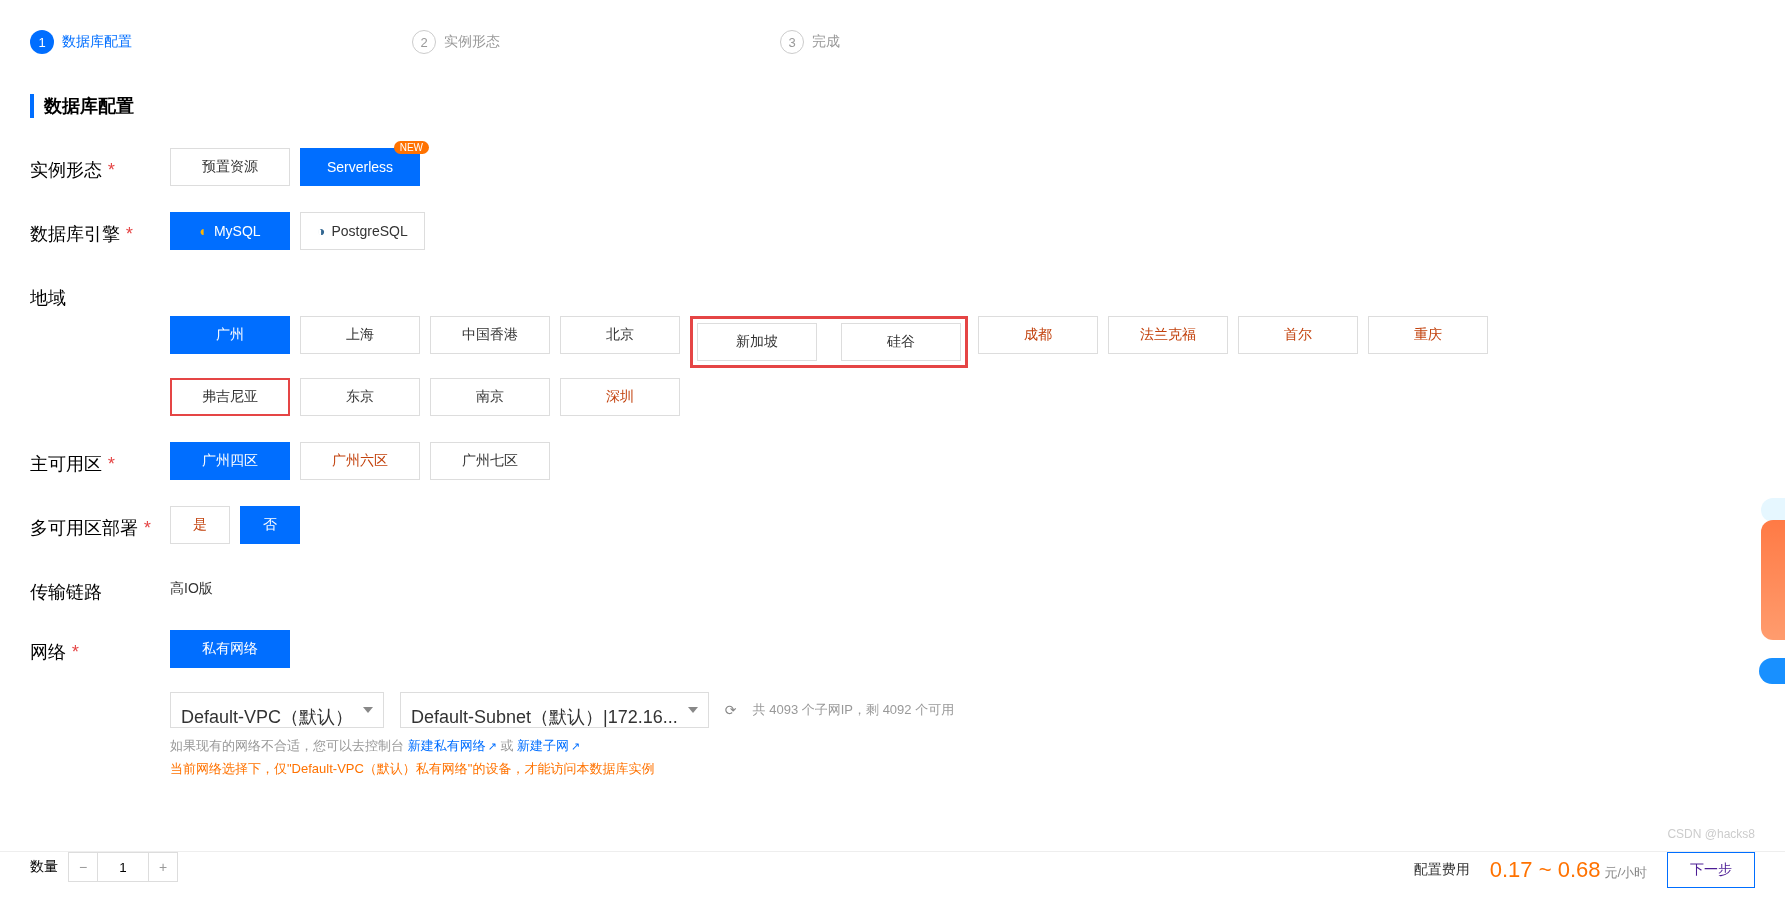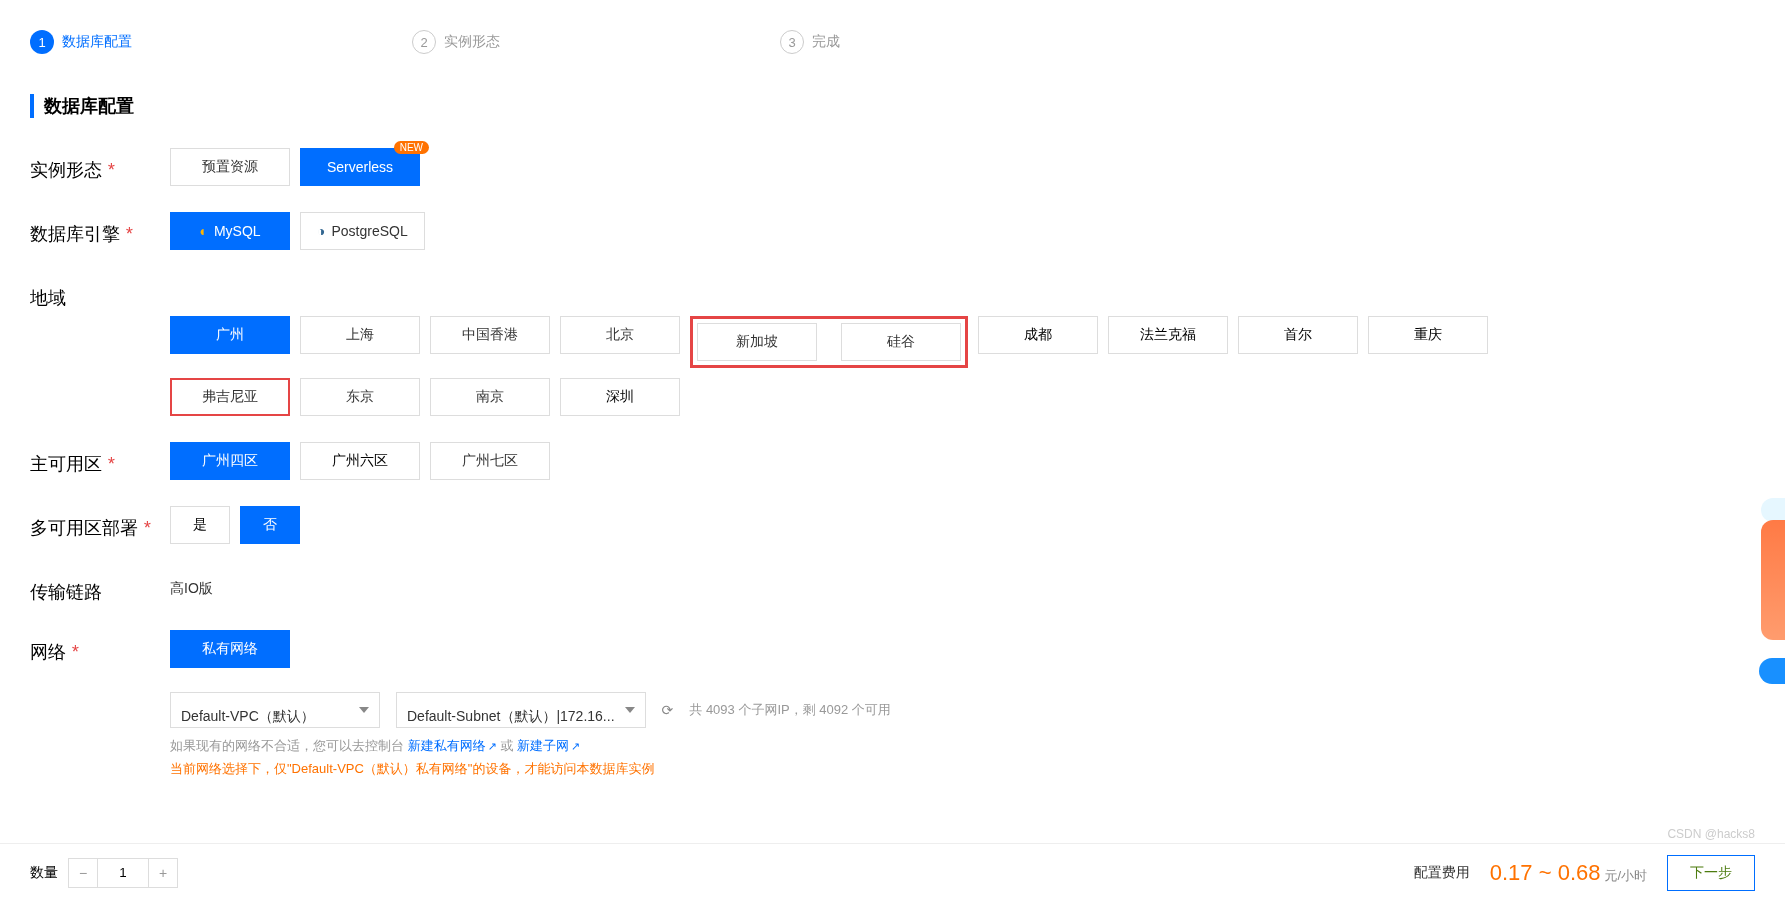"成都" .option-btn.disabled { color: #000000 -> #c2410c }
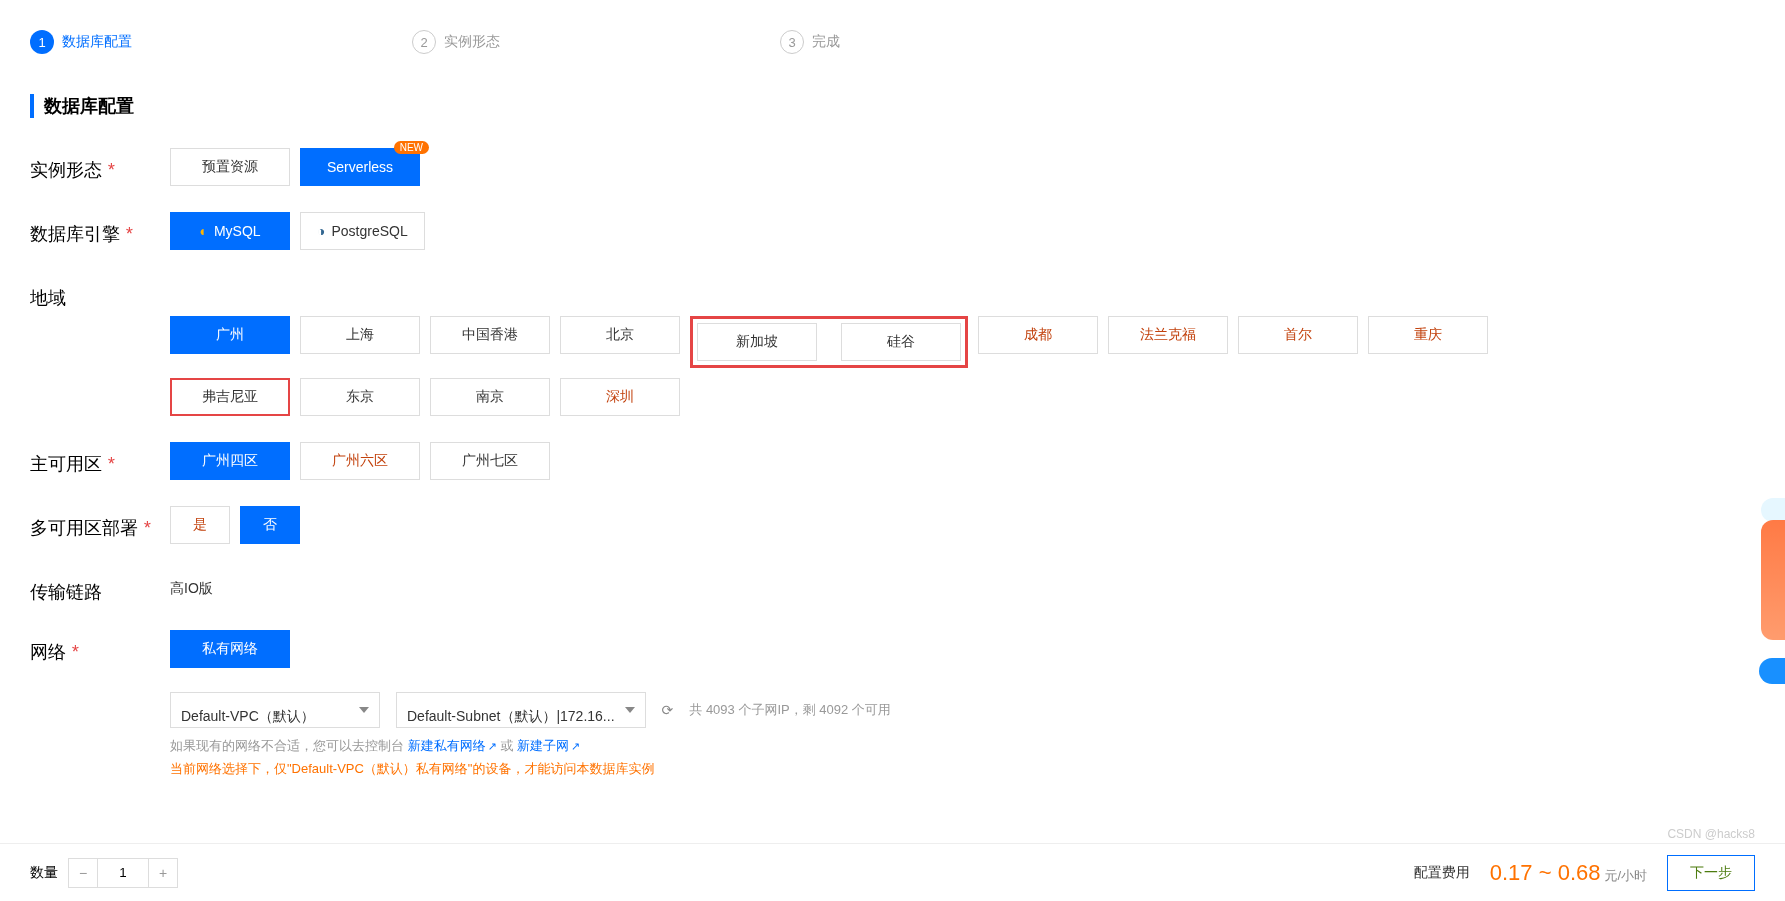"Default-VPC（默认）" .select { font-size: 14px -> 18px }
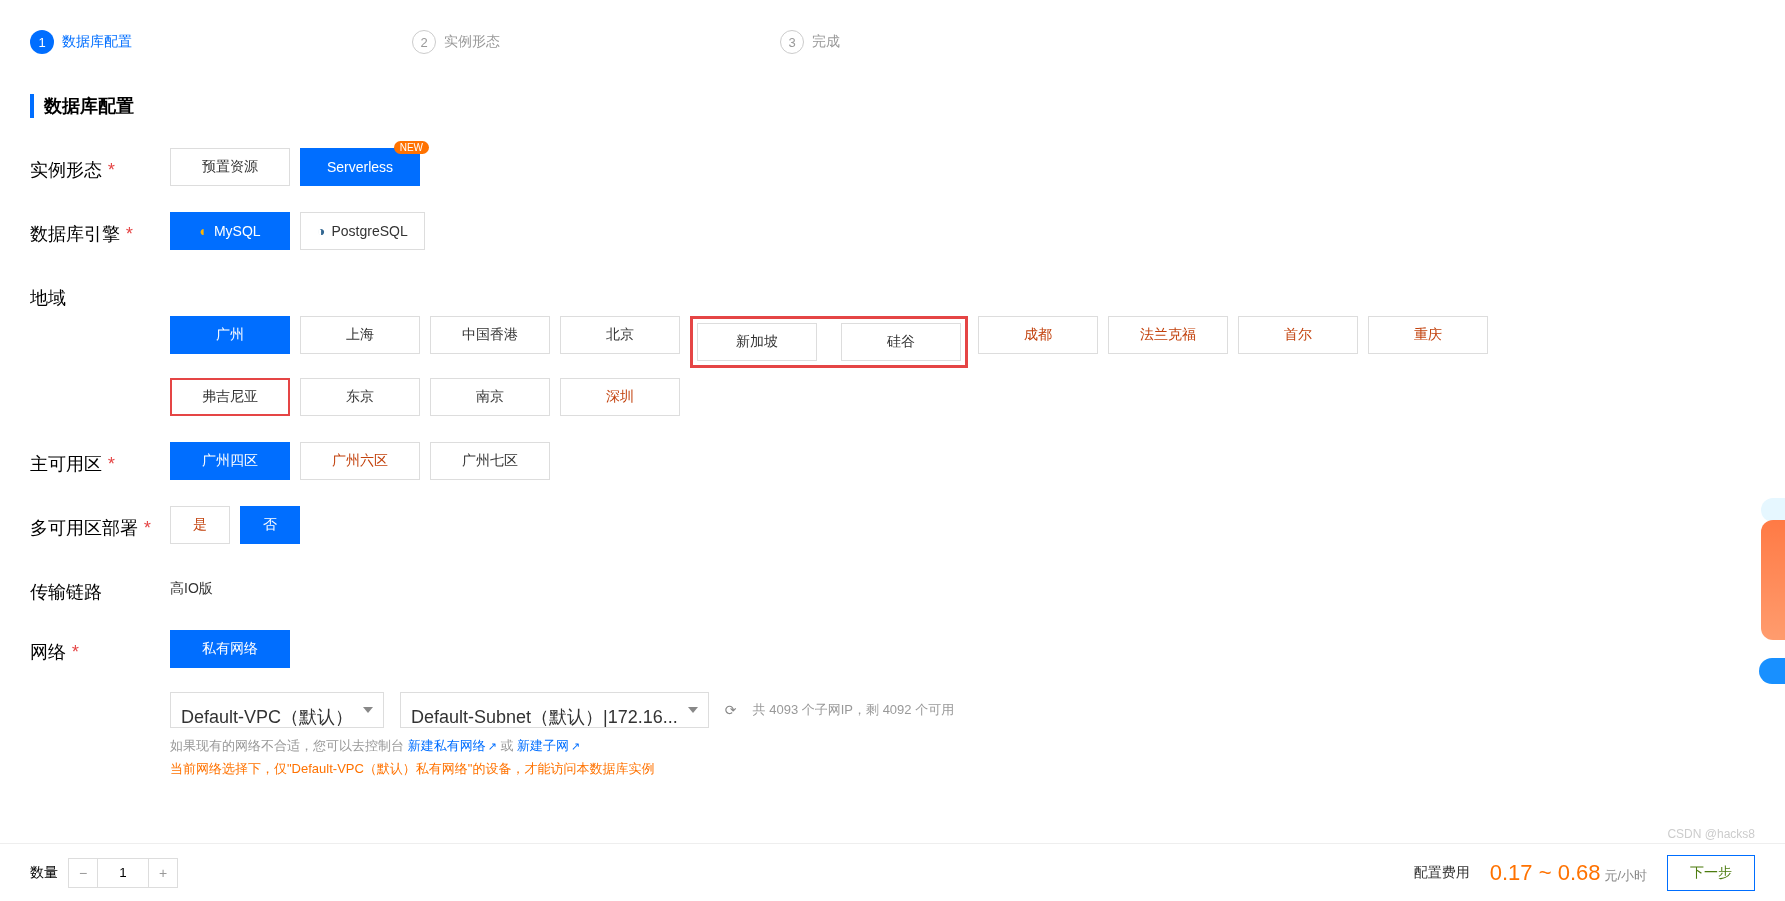"数量" .footer { align-items: center -> flex-start; height: 58px -> 50px }
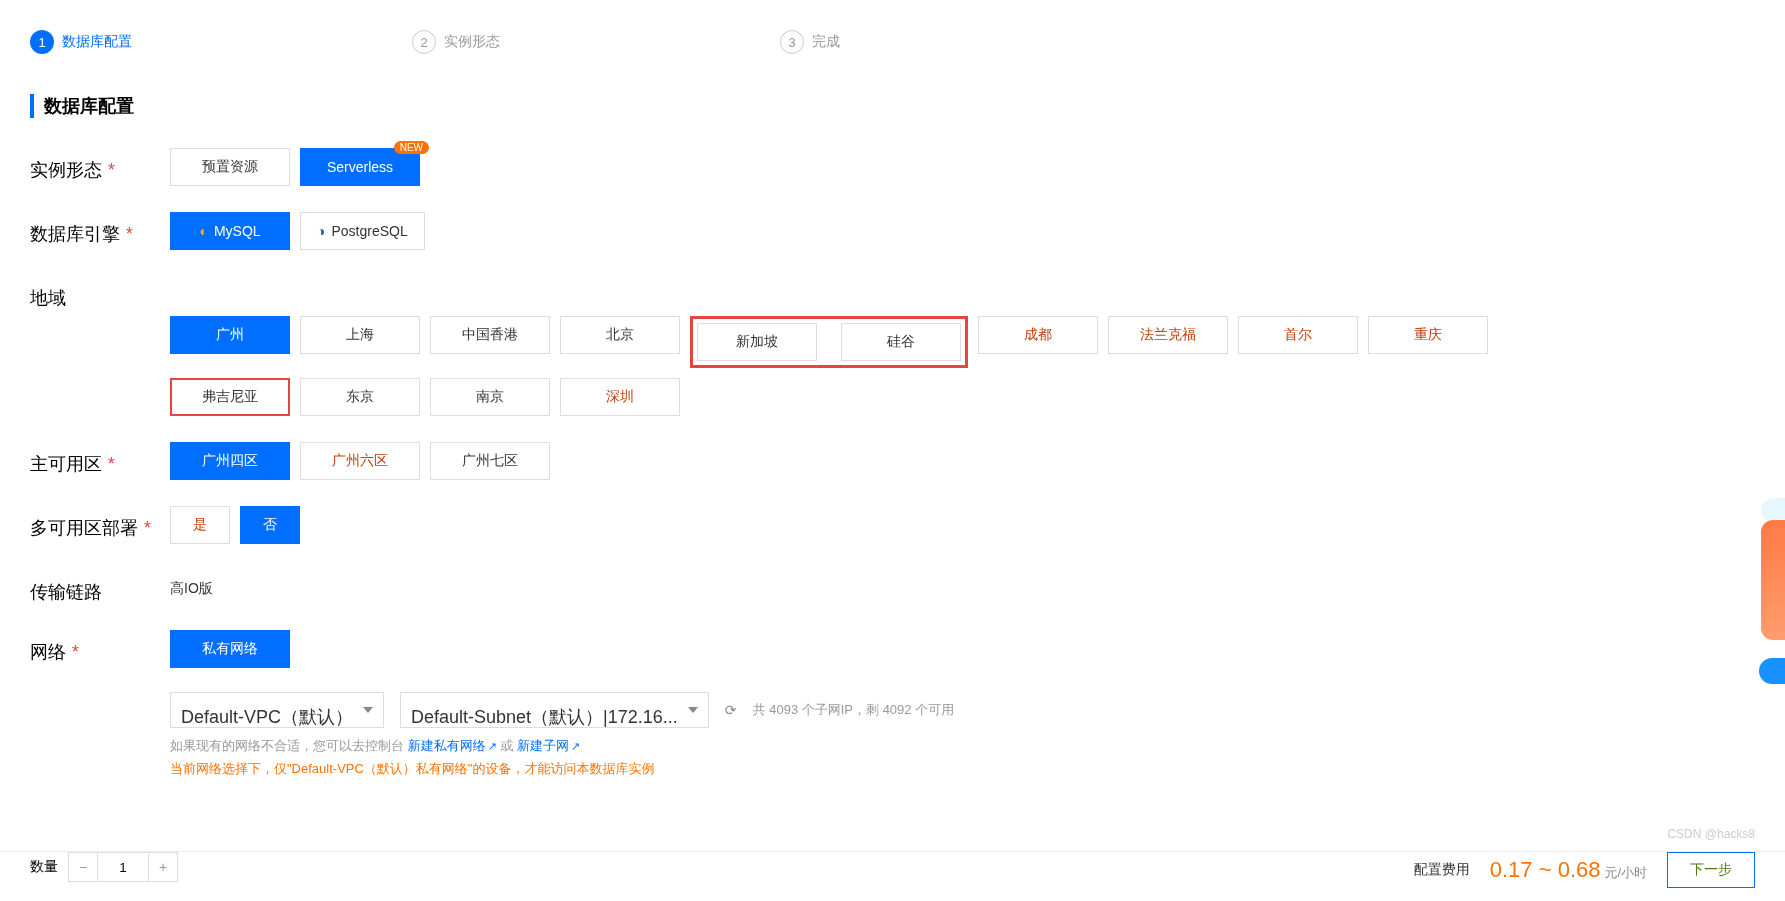"下一步" .next-btn { color: #4d7c0f -> #4c1d95 }
